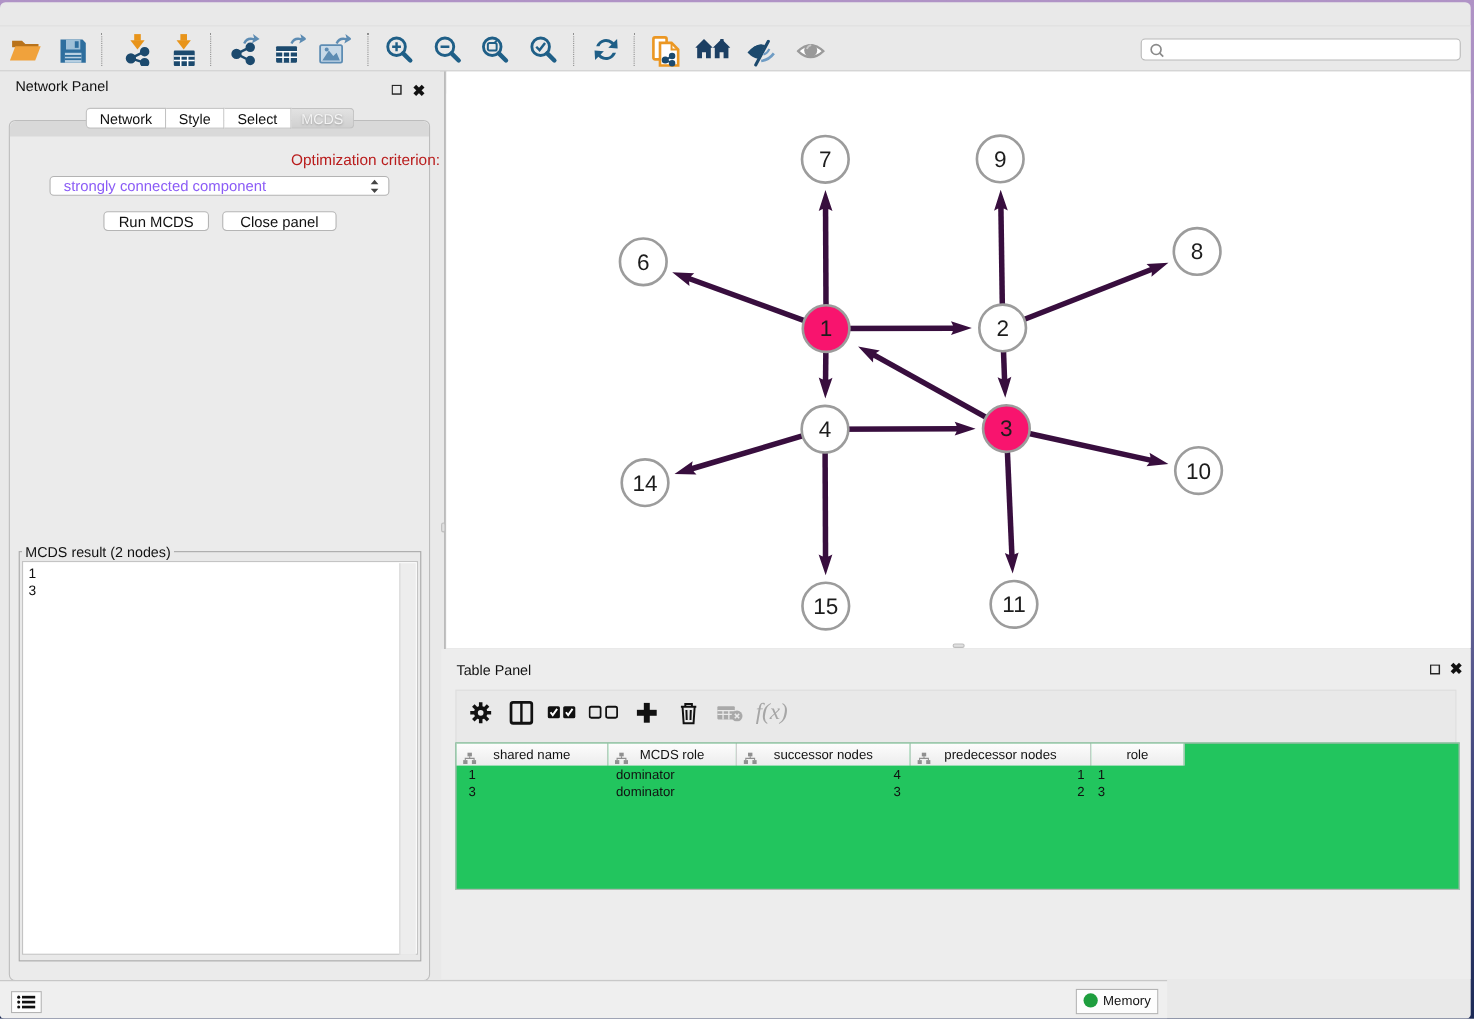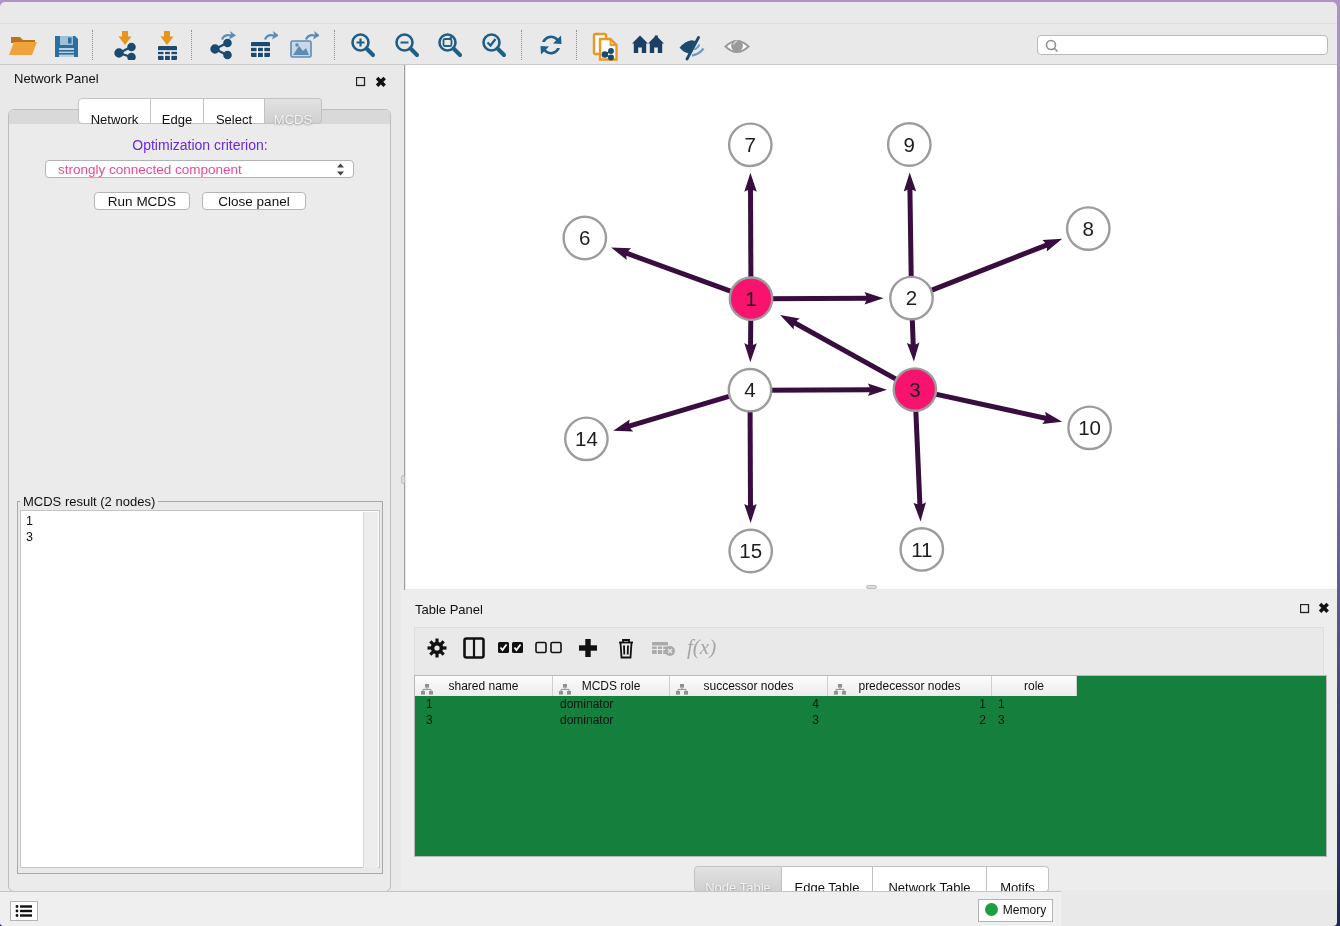"Network" .tab { padding: 12px 0 -> 1px 0 }
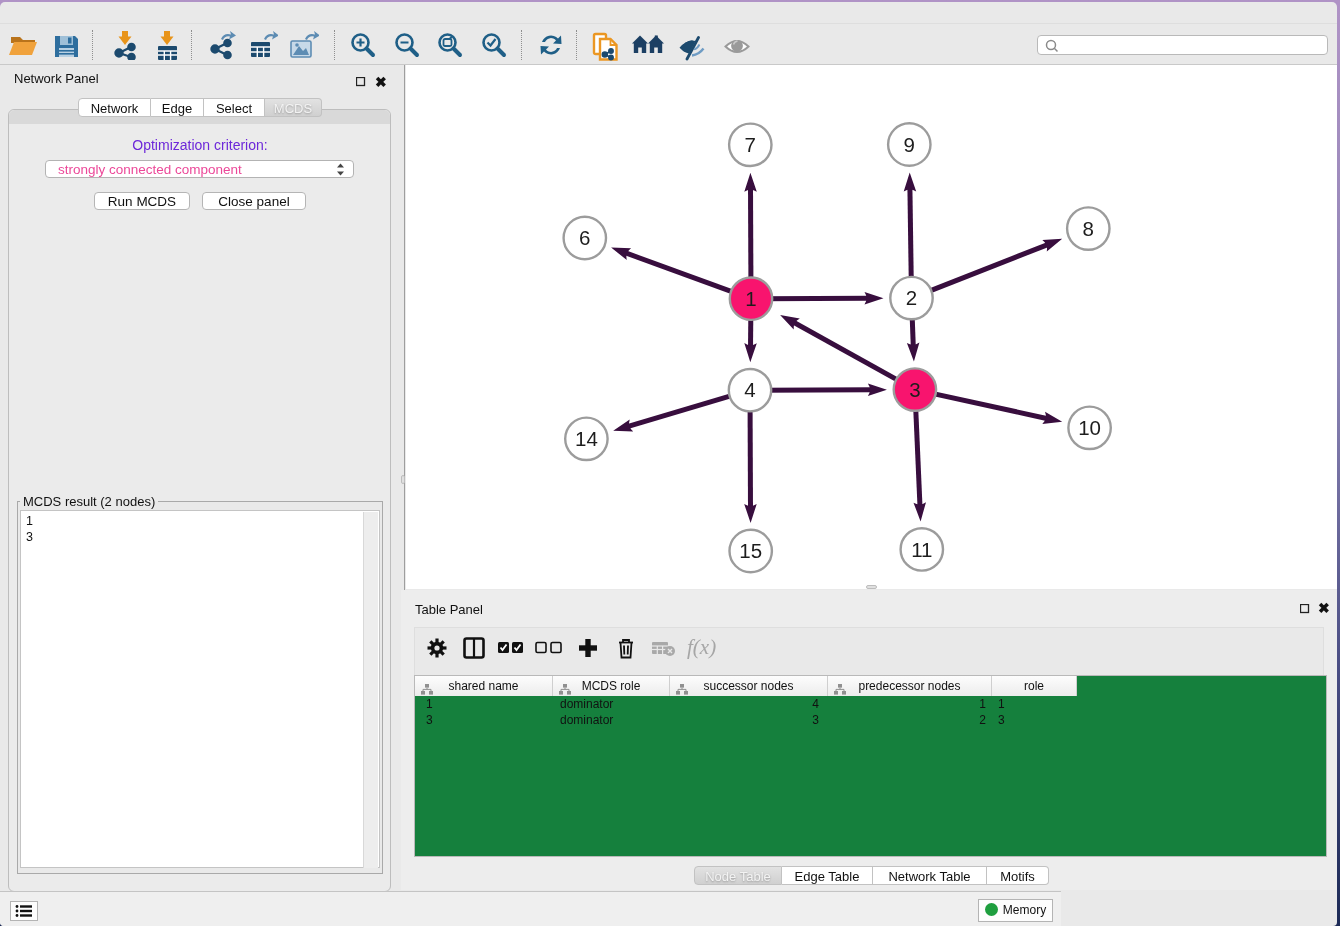"Edge" div.tab { text: Edge -> Style }
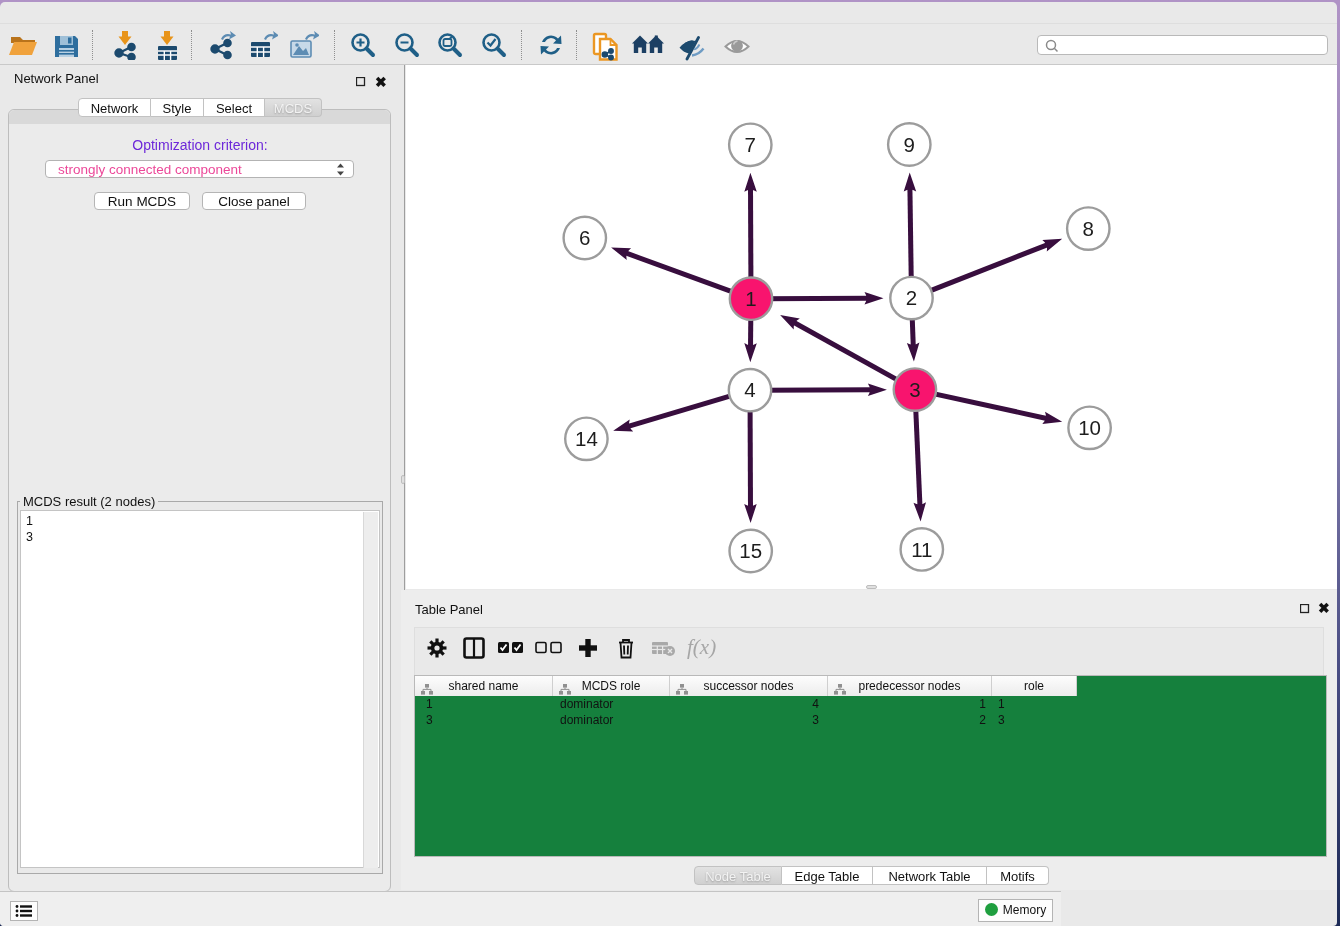"Optimization criterion:" #optlabel { color: #6d28d9 -> #b91c1c; text-align: center -> right }
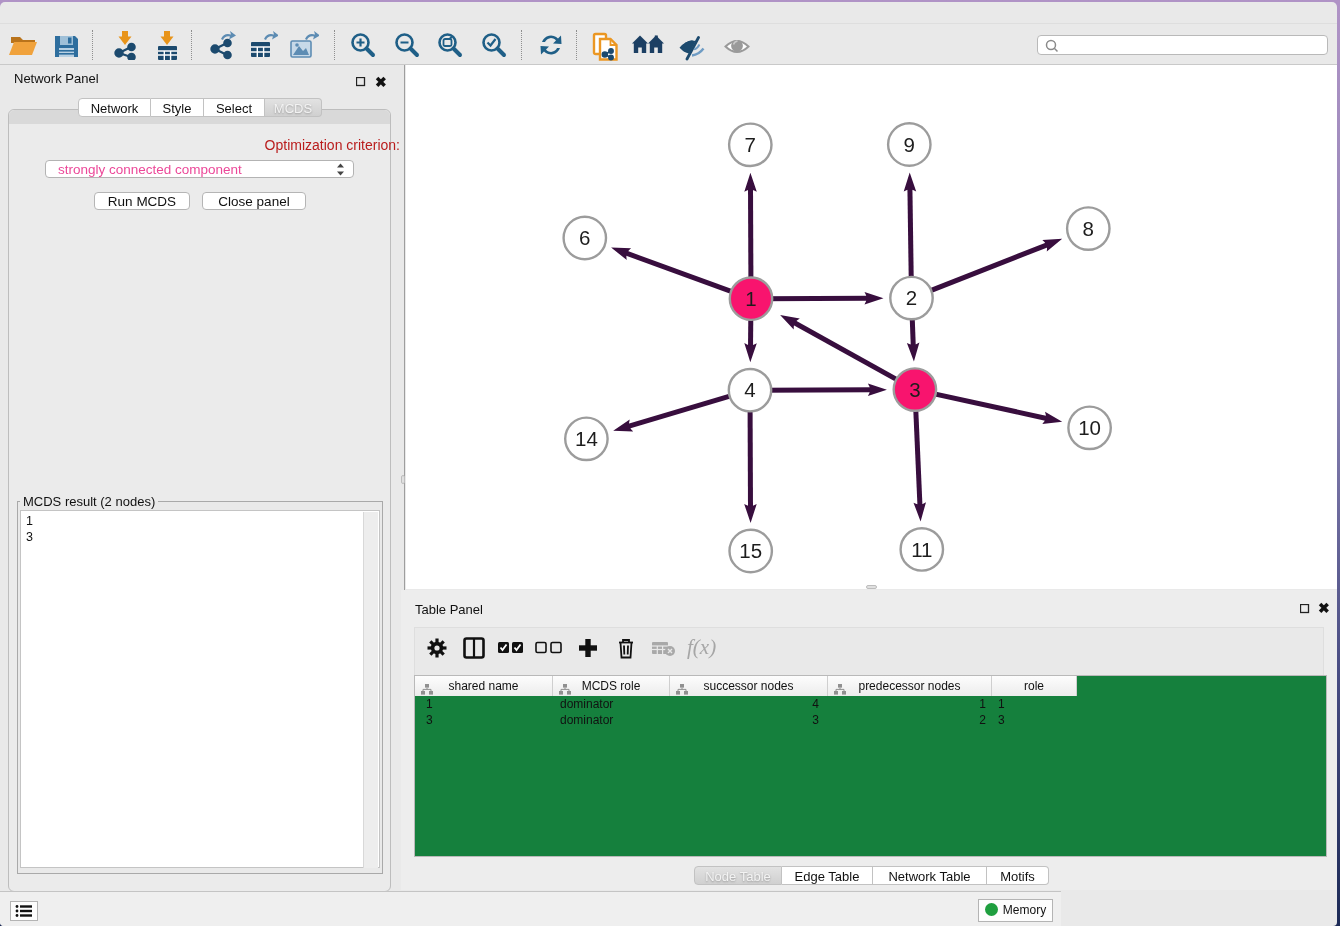"strongly connected component" #combo { color: #ec4899 -> #8b5cf6 }
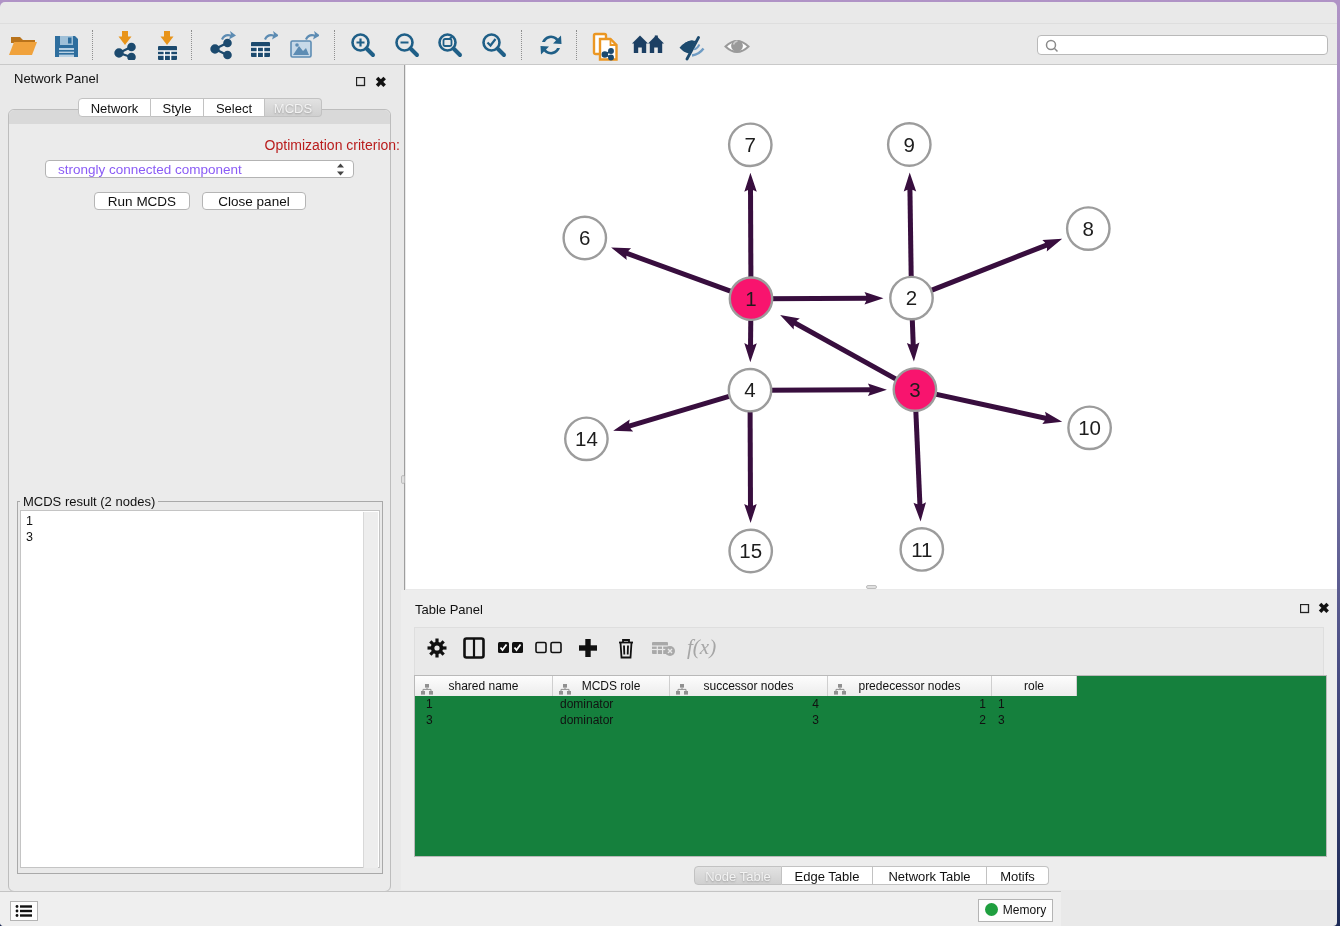"shared name" #ttable { background: #15803d -> #22c55e; height: 182px -> 134px }
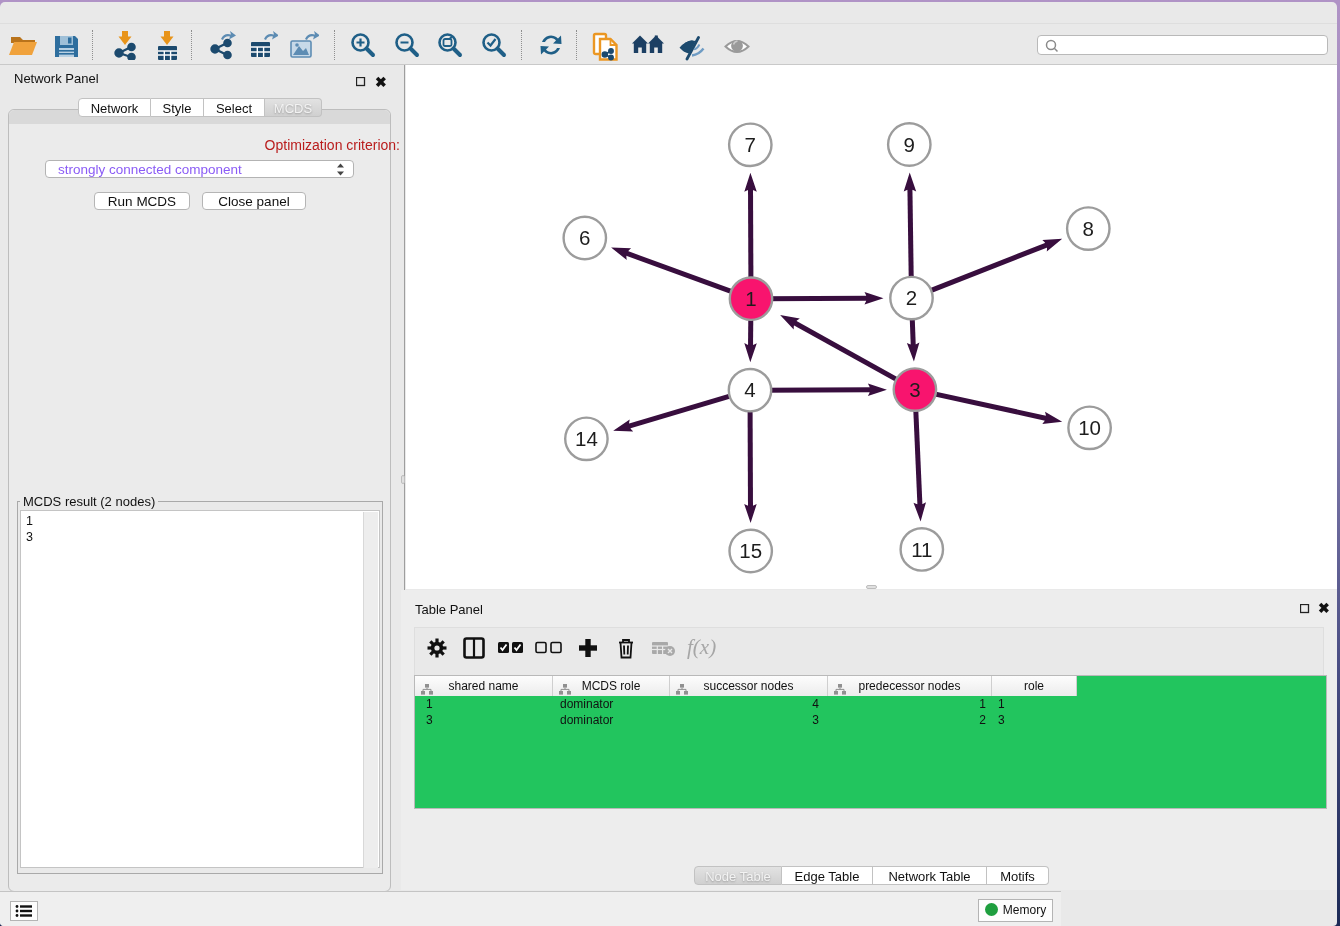"Node Table" div { html: <div> <div>Node Table</div> <div>Edge Table</div> <div>Network Table</div> <div>Motifs</div> </div> -> none }
